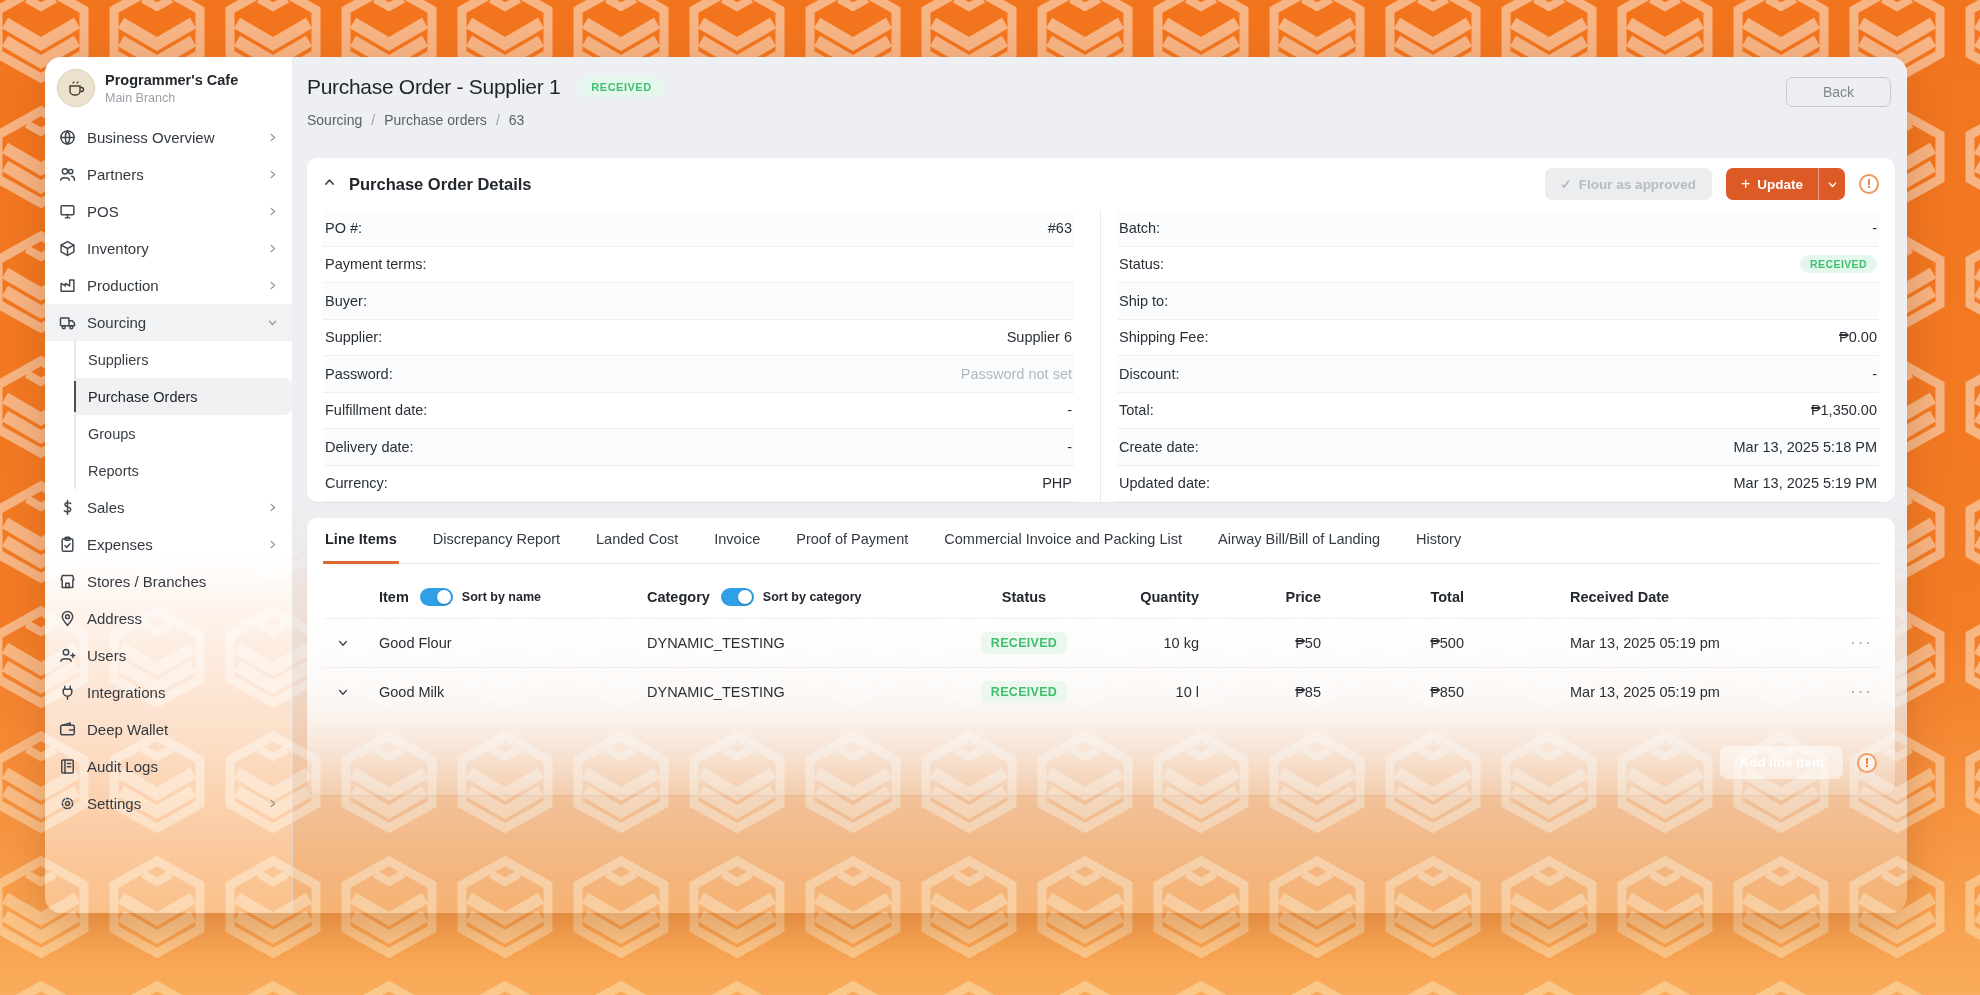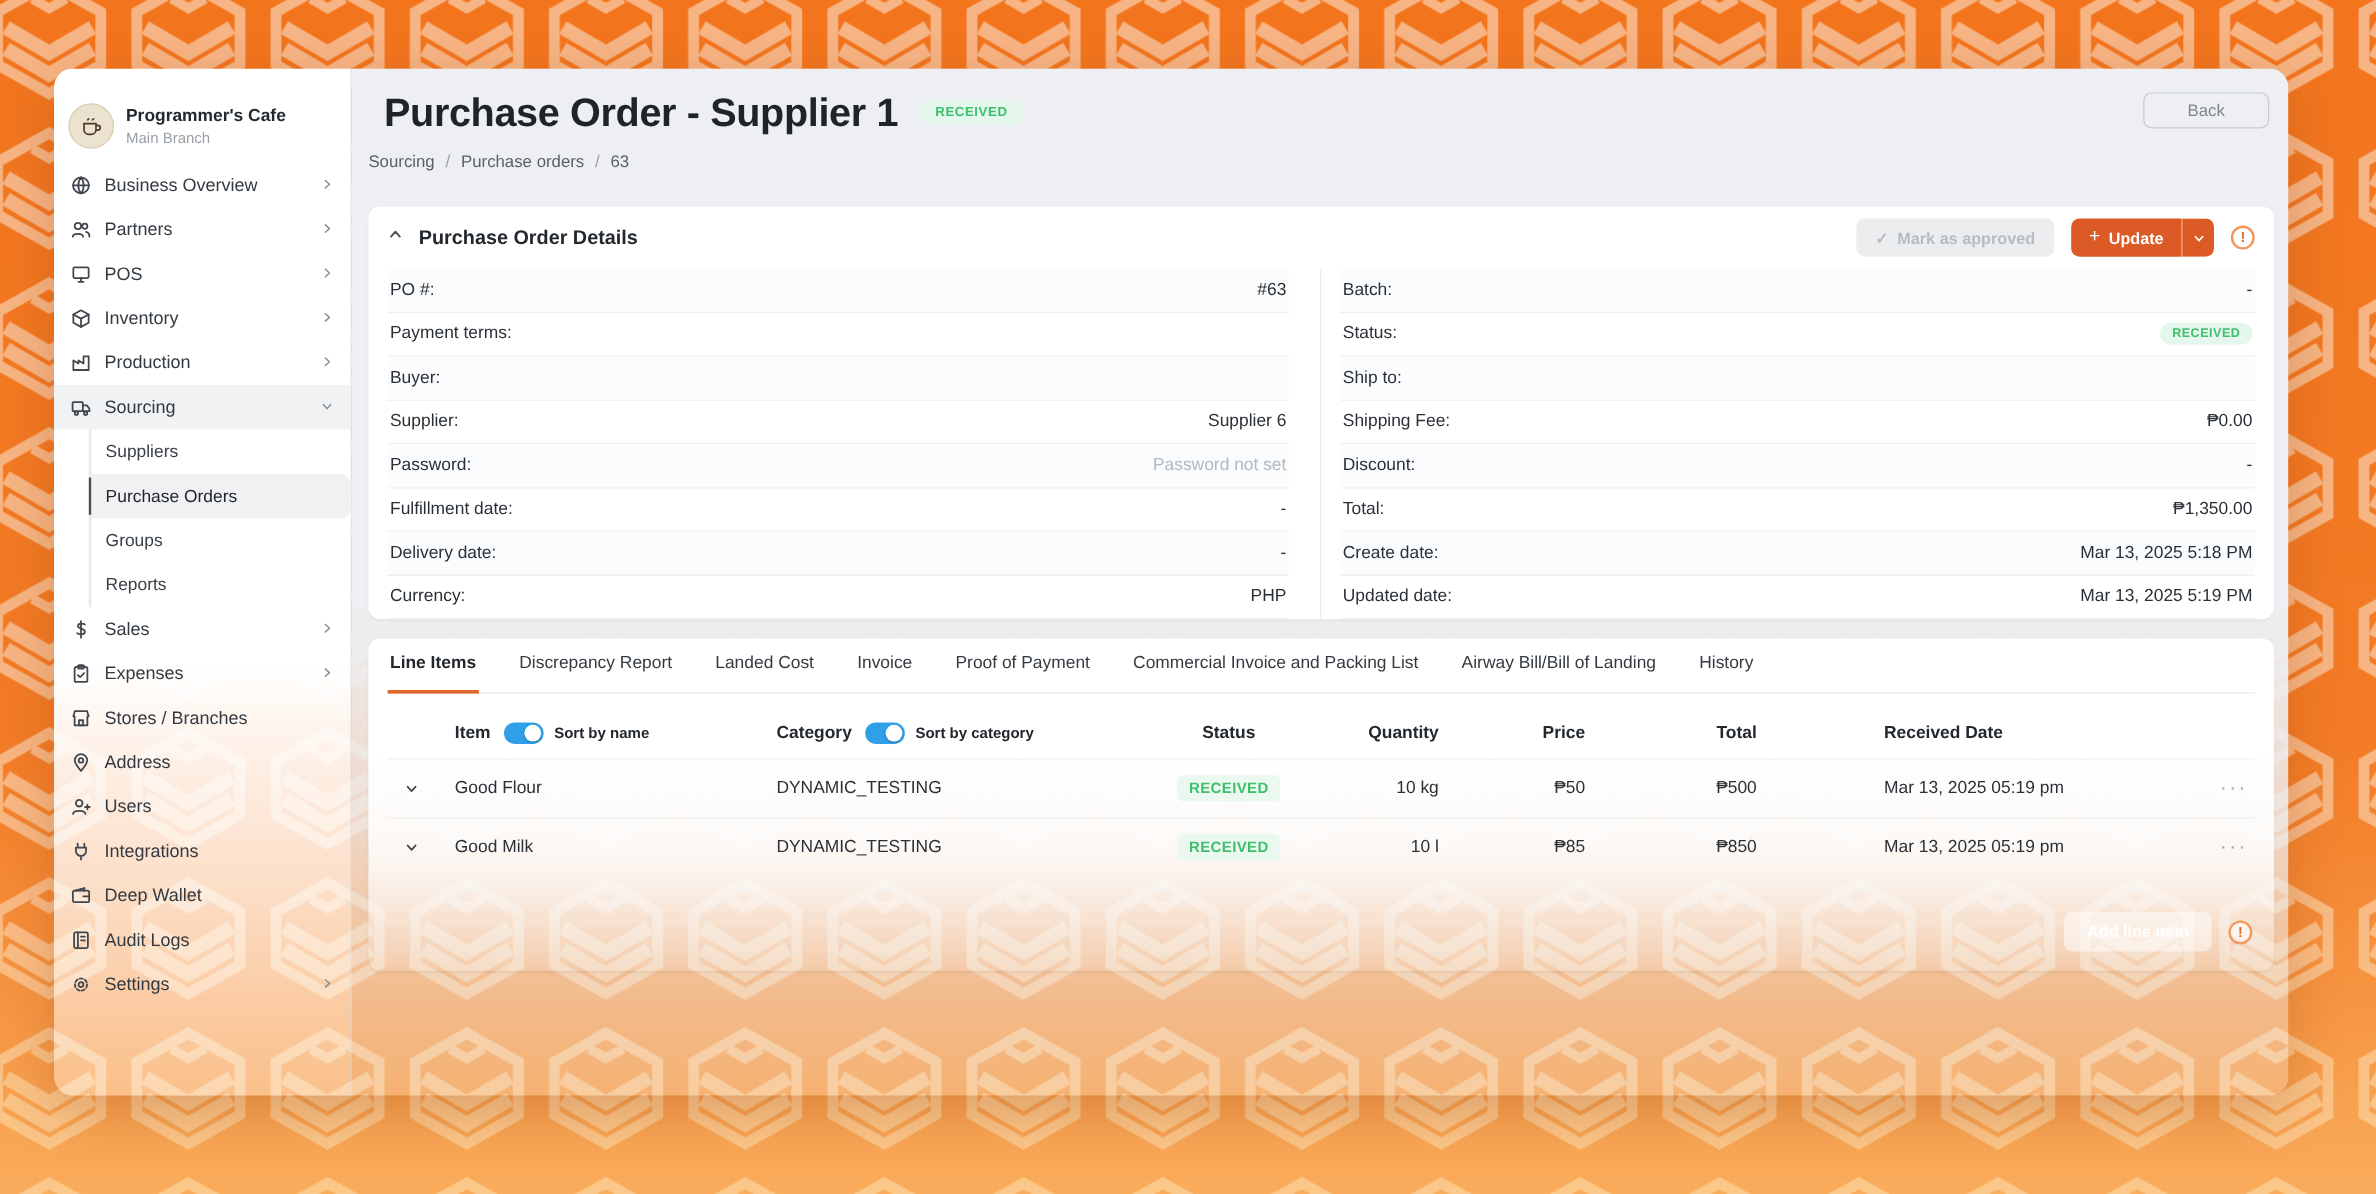"Programmer's Cafe" .sidebar { padding-top: 25px -> 8px }
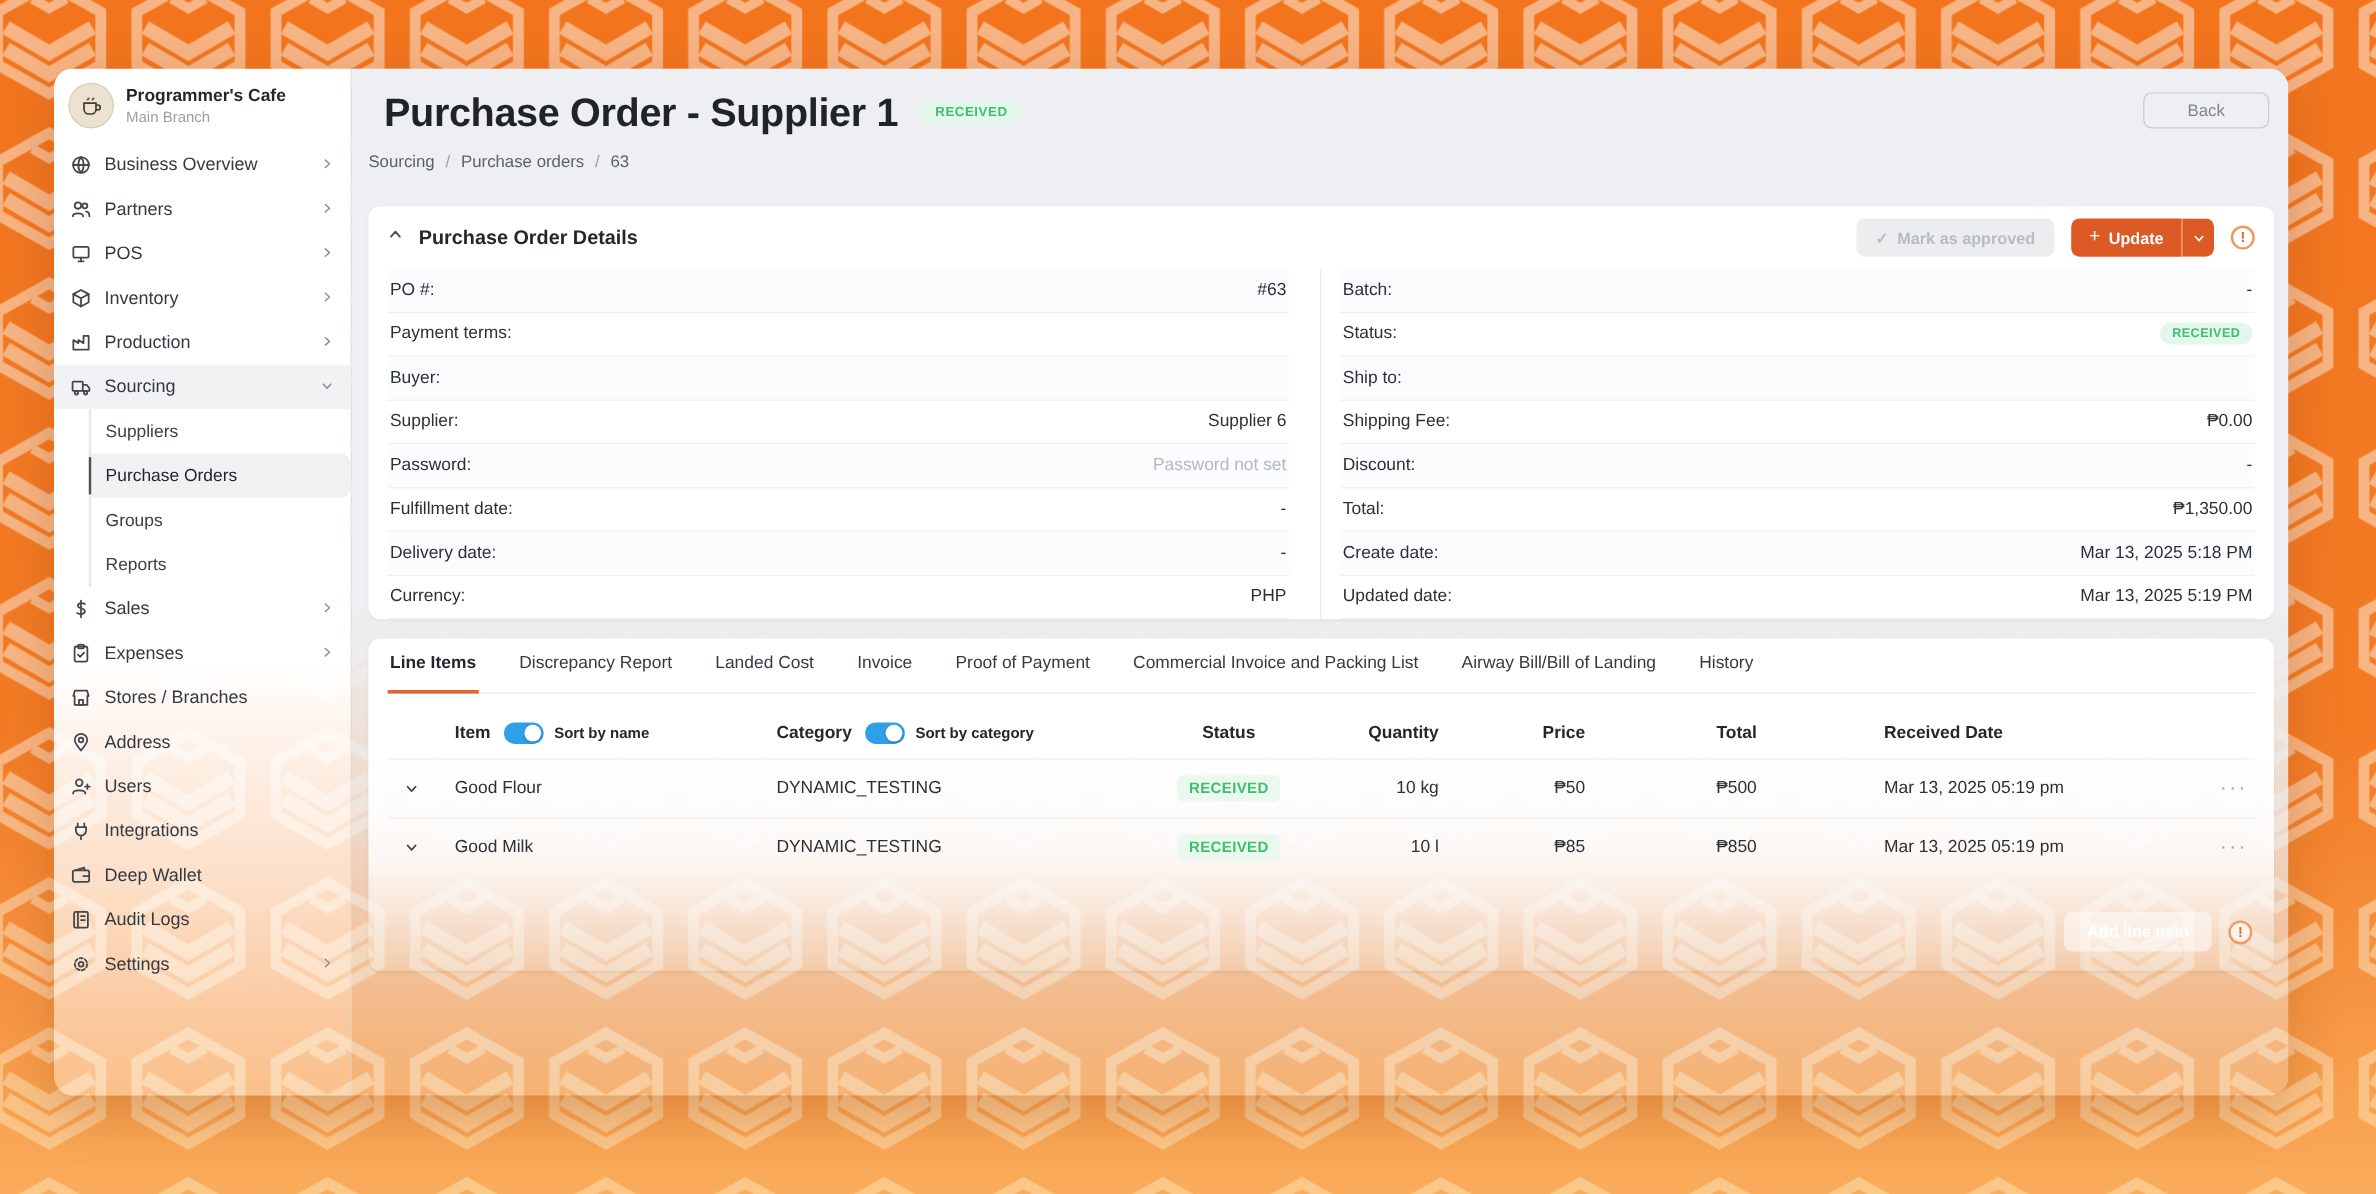"Purchase Order - Supplier 1" .page-title { font-size: 33px -> 21px; font-weight: 700 -> 400; margin-left: 13px -> none }
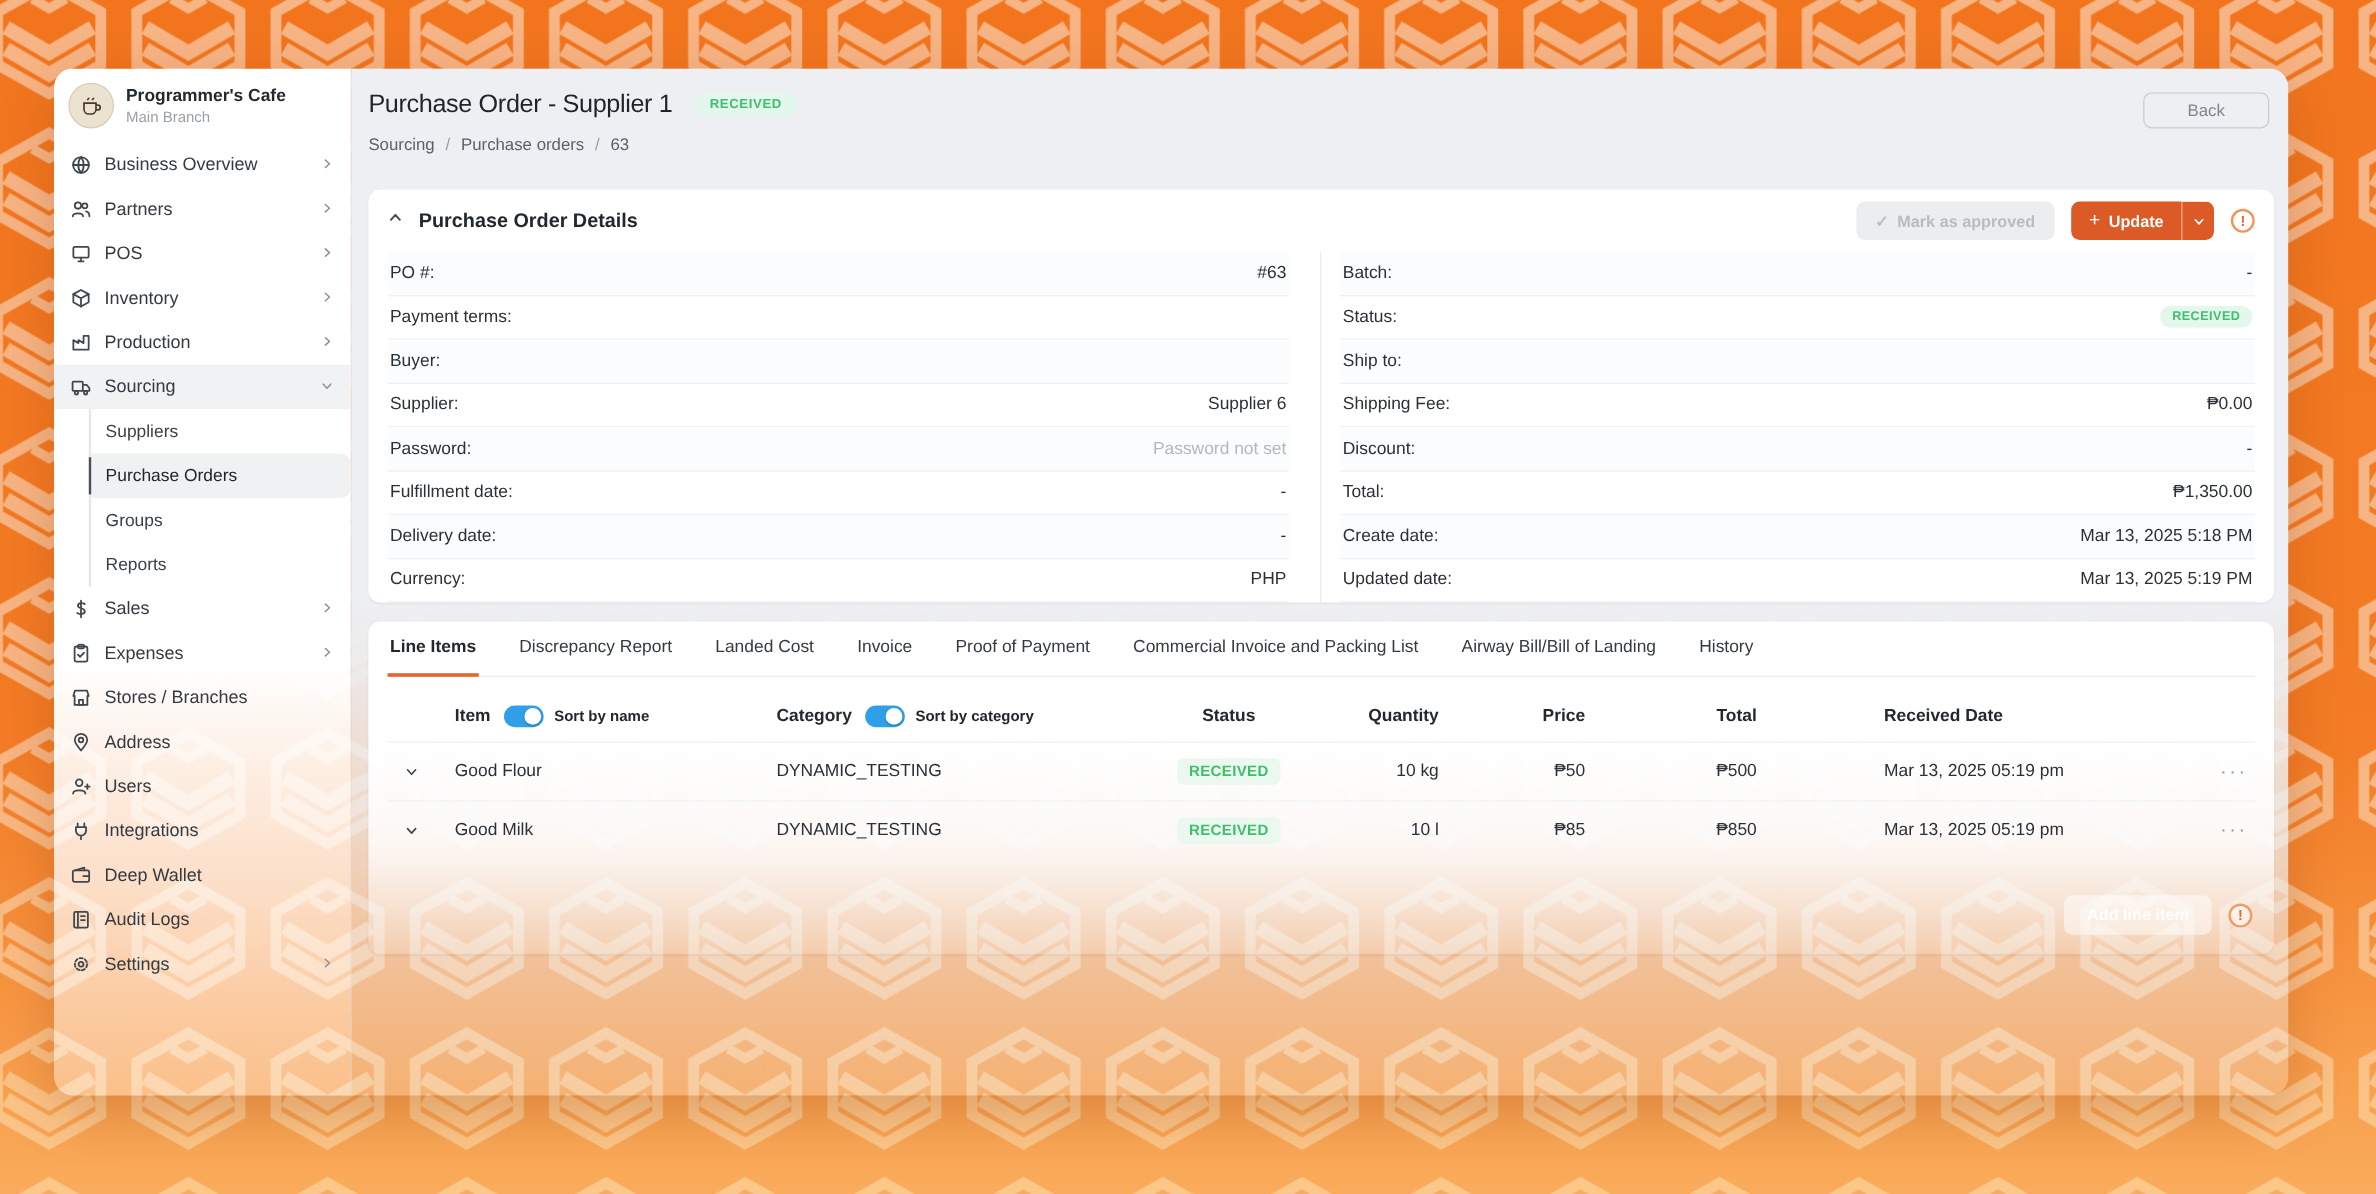"Mark as approved" span { text: Mark -> Flour }
